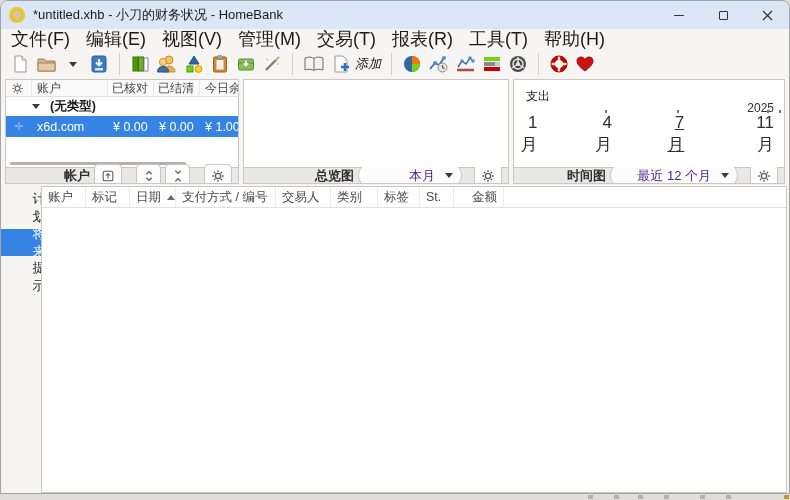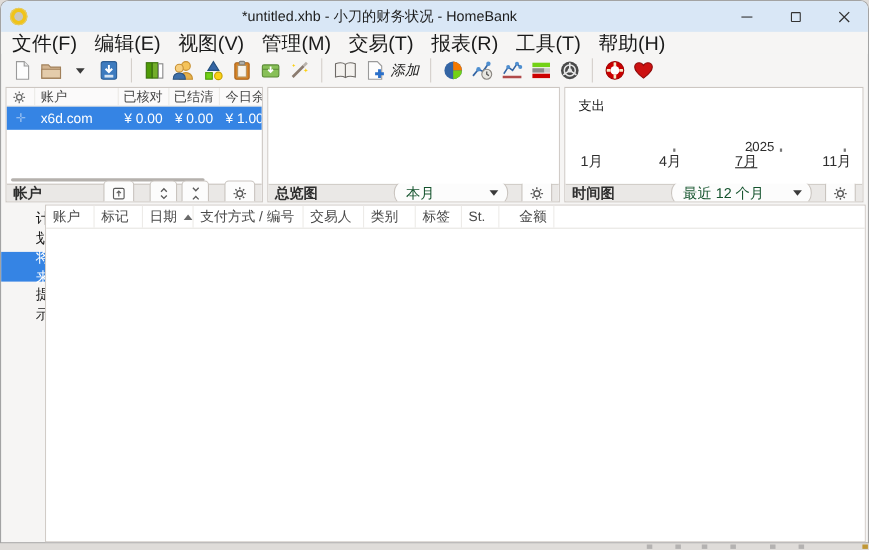"*untitled.xhb - 小刀的财务状况 - HomeBank" .titlebar { text-align: center -> none }
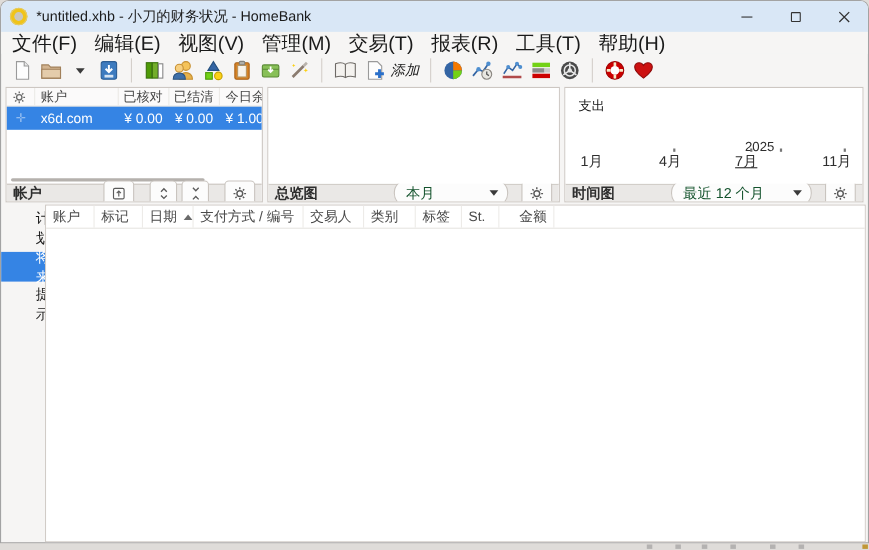"(无类型)" div.acc-group-row { html: none -> <div> <span></span> <span>(无类型)</span> </div> }
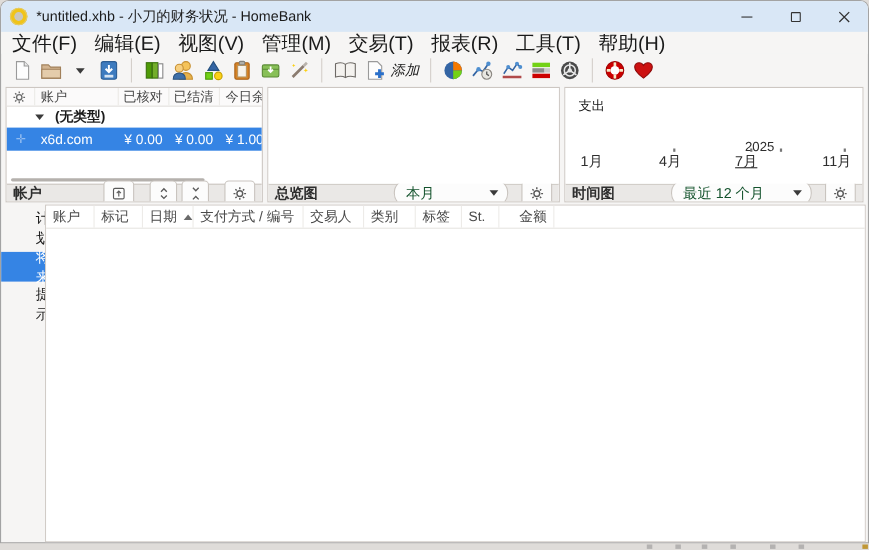"2025" .axis-year { margin-right: 70px -> none }
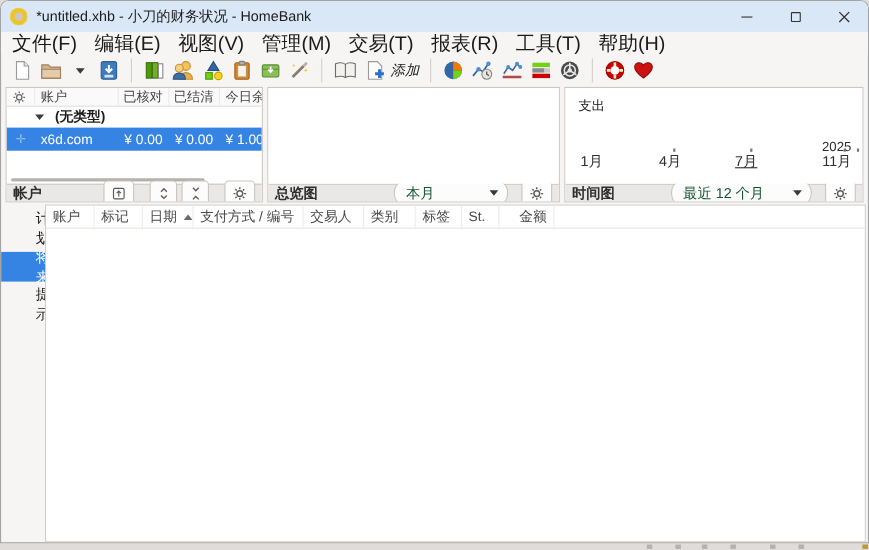"1月" .axis-months { font-size: 13px -> 17px }
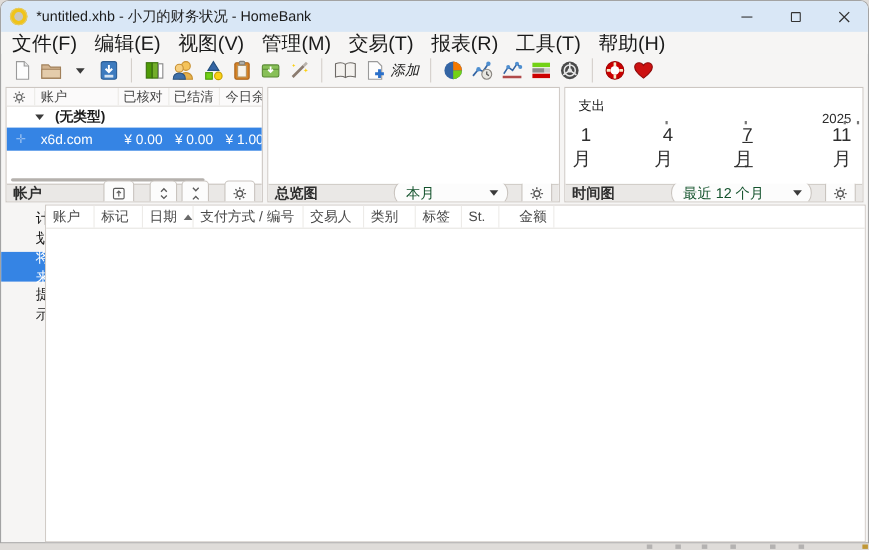"帐户" .panel-footer { text-align: none -> right }
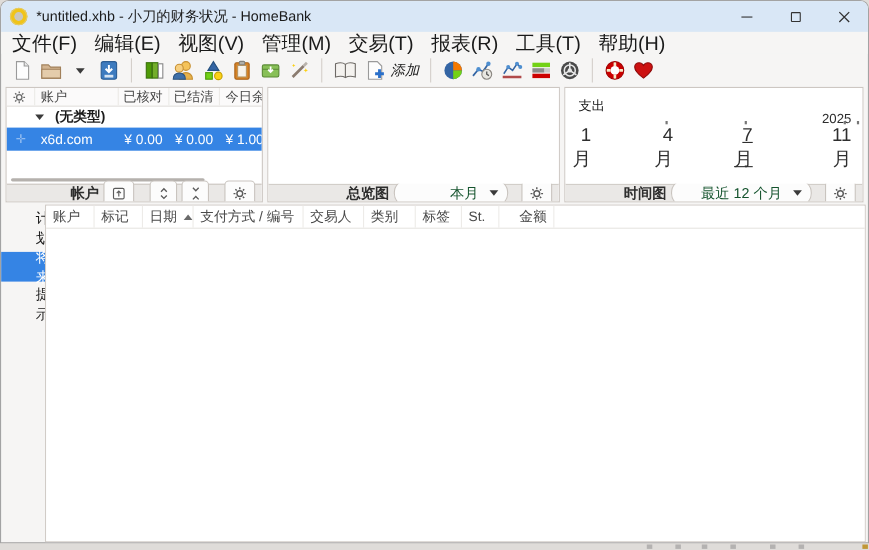"本月" .dropdown { color: #14532d -> #4c1d95 }
